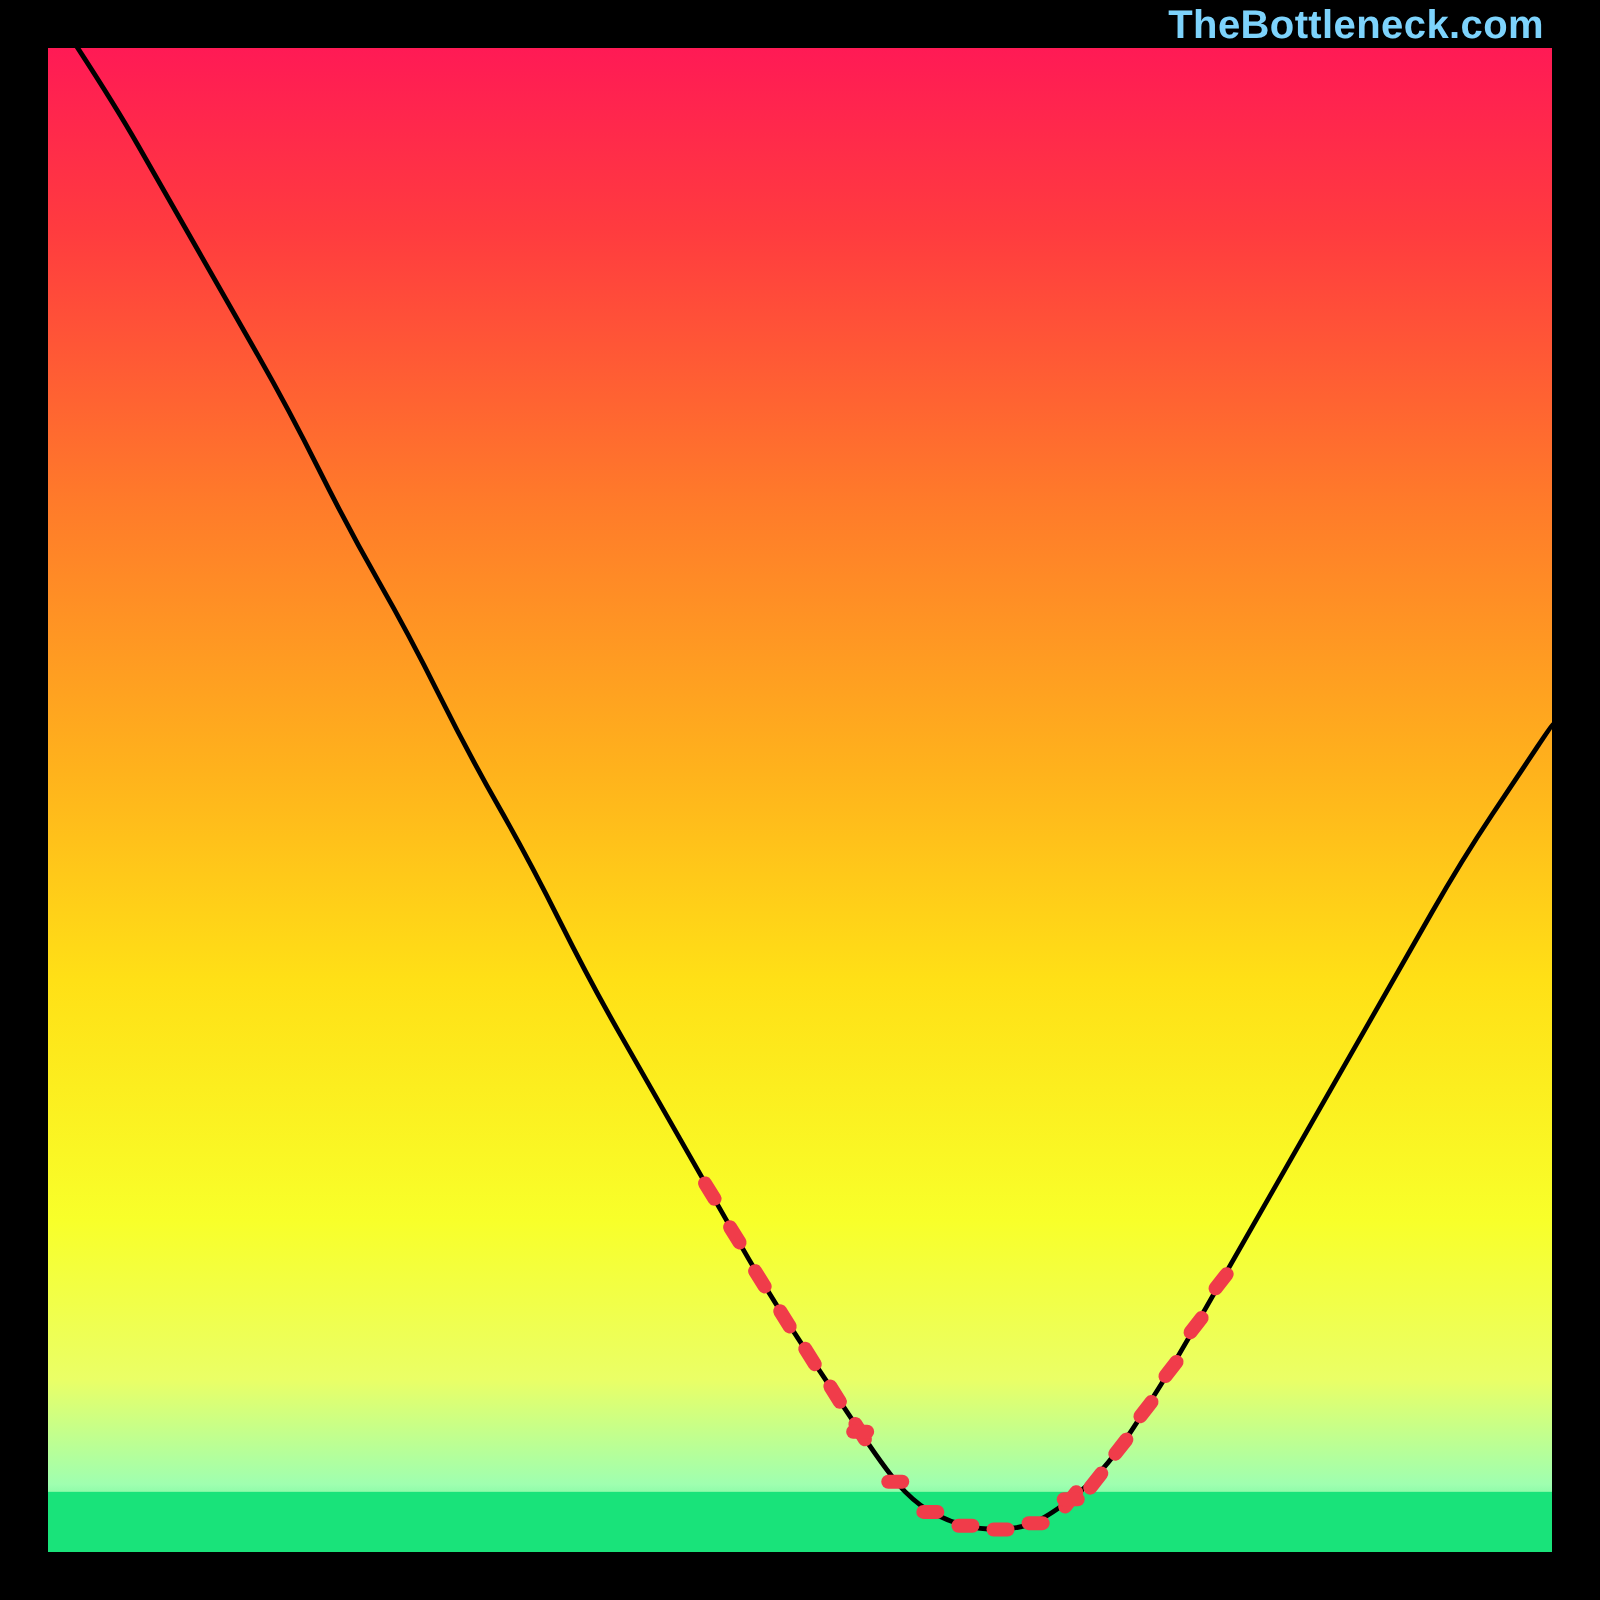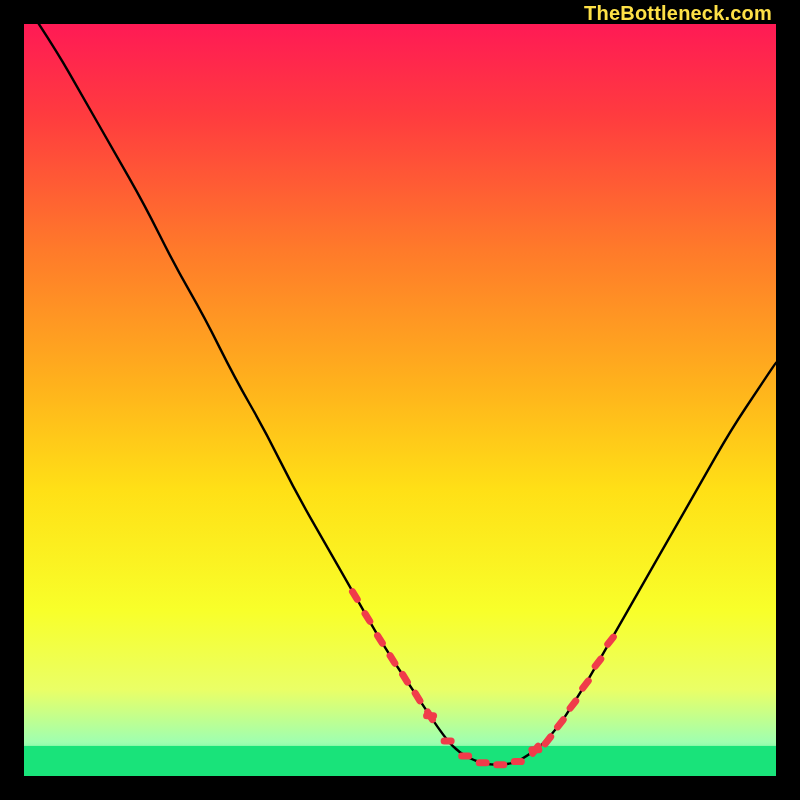"TheBottleneck.com" .watermark { color: #fde047 -> #7dd3fc }
